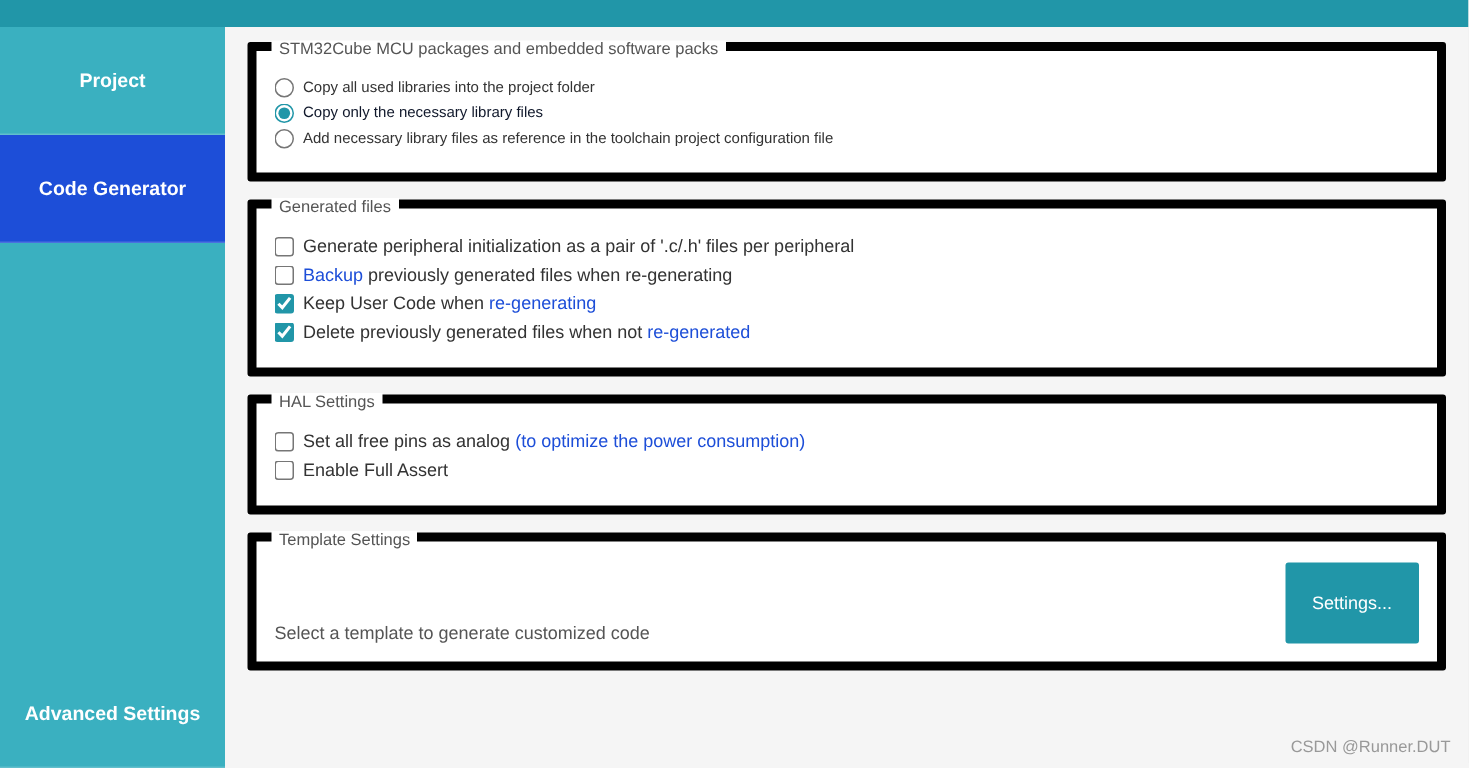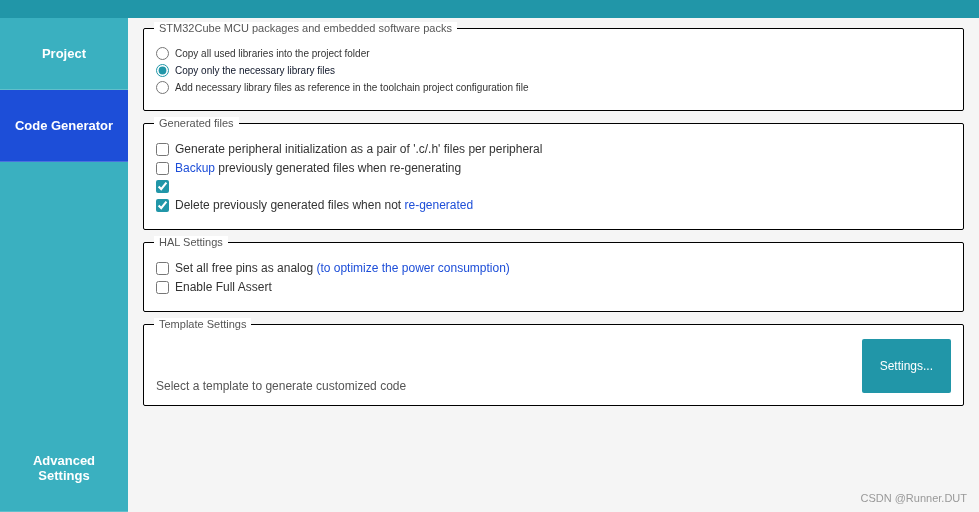"STM32Cube MCU packages and embedded" .section-box { border: 1px solid #000000 -> 6px solid #000000 }
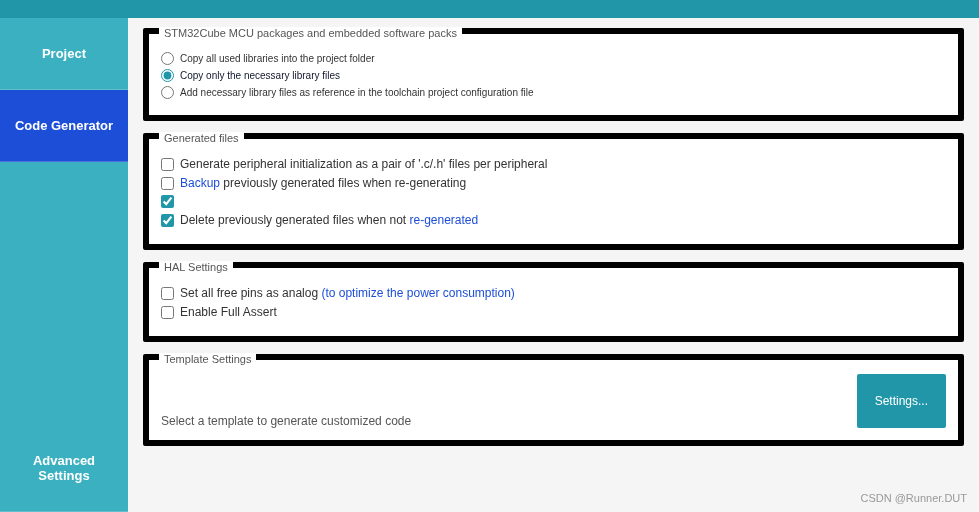"Project" .sidebar { width: 128px -> 150px }
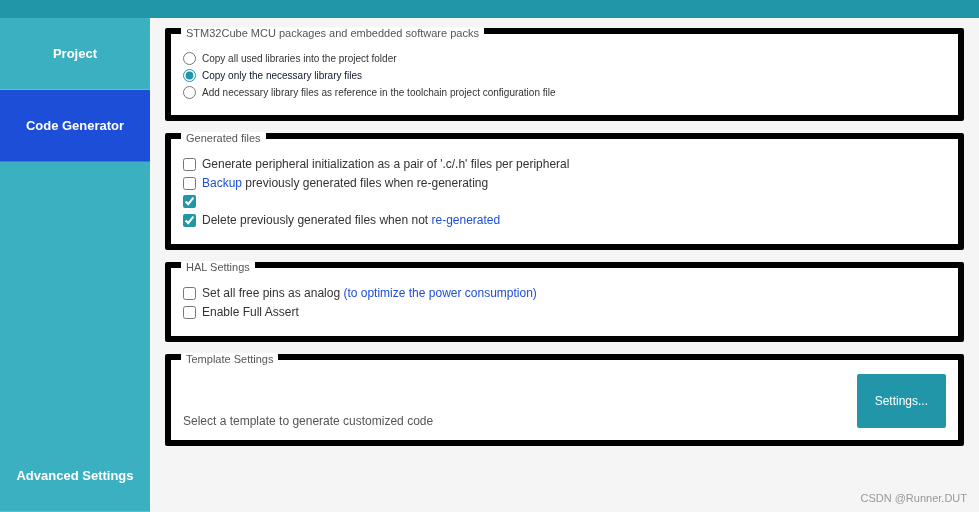"Keep User Code when re-generating" label { html: none -> <label>Keep User Code when <span>re-generating</span></label> }
